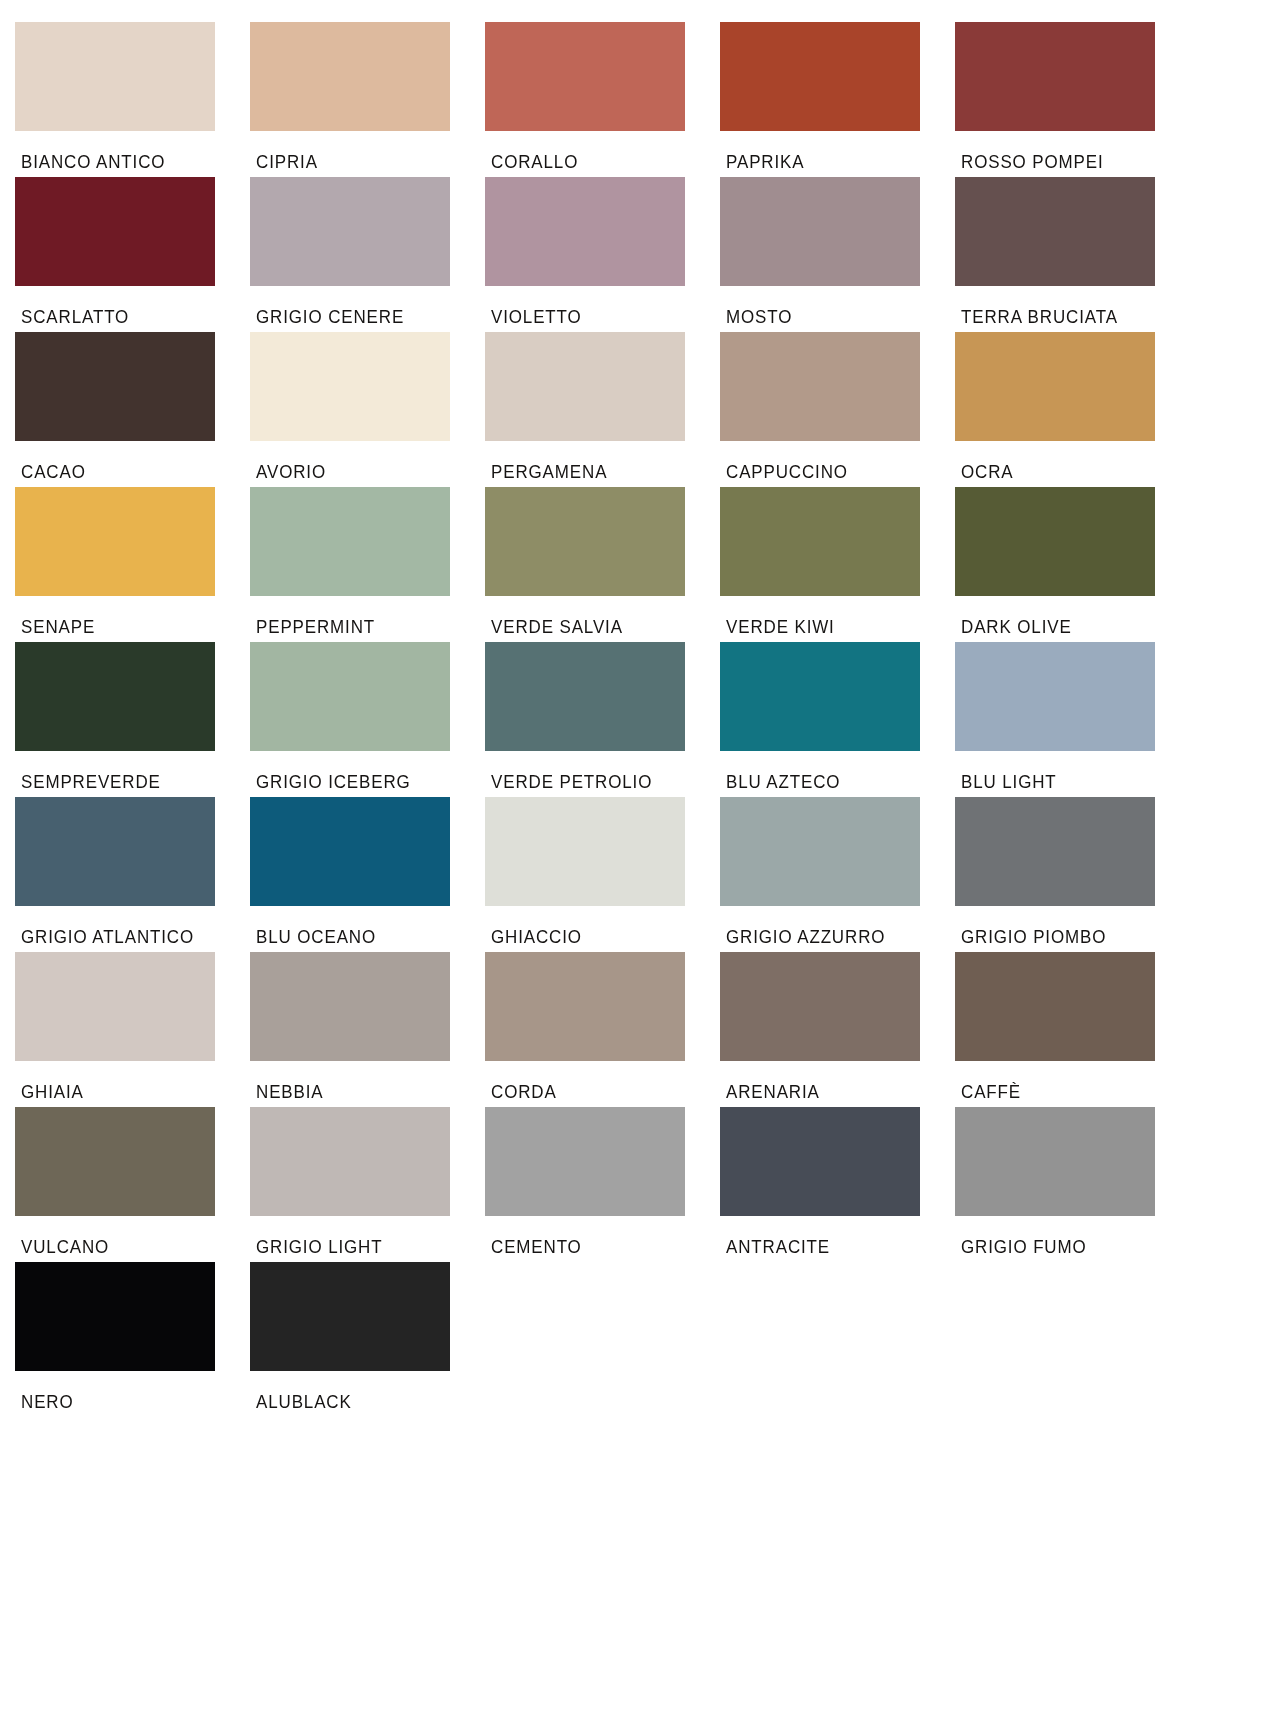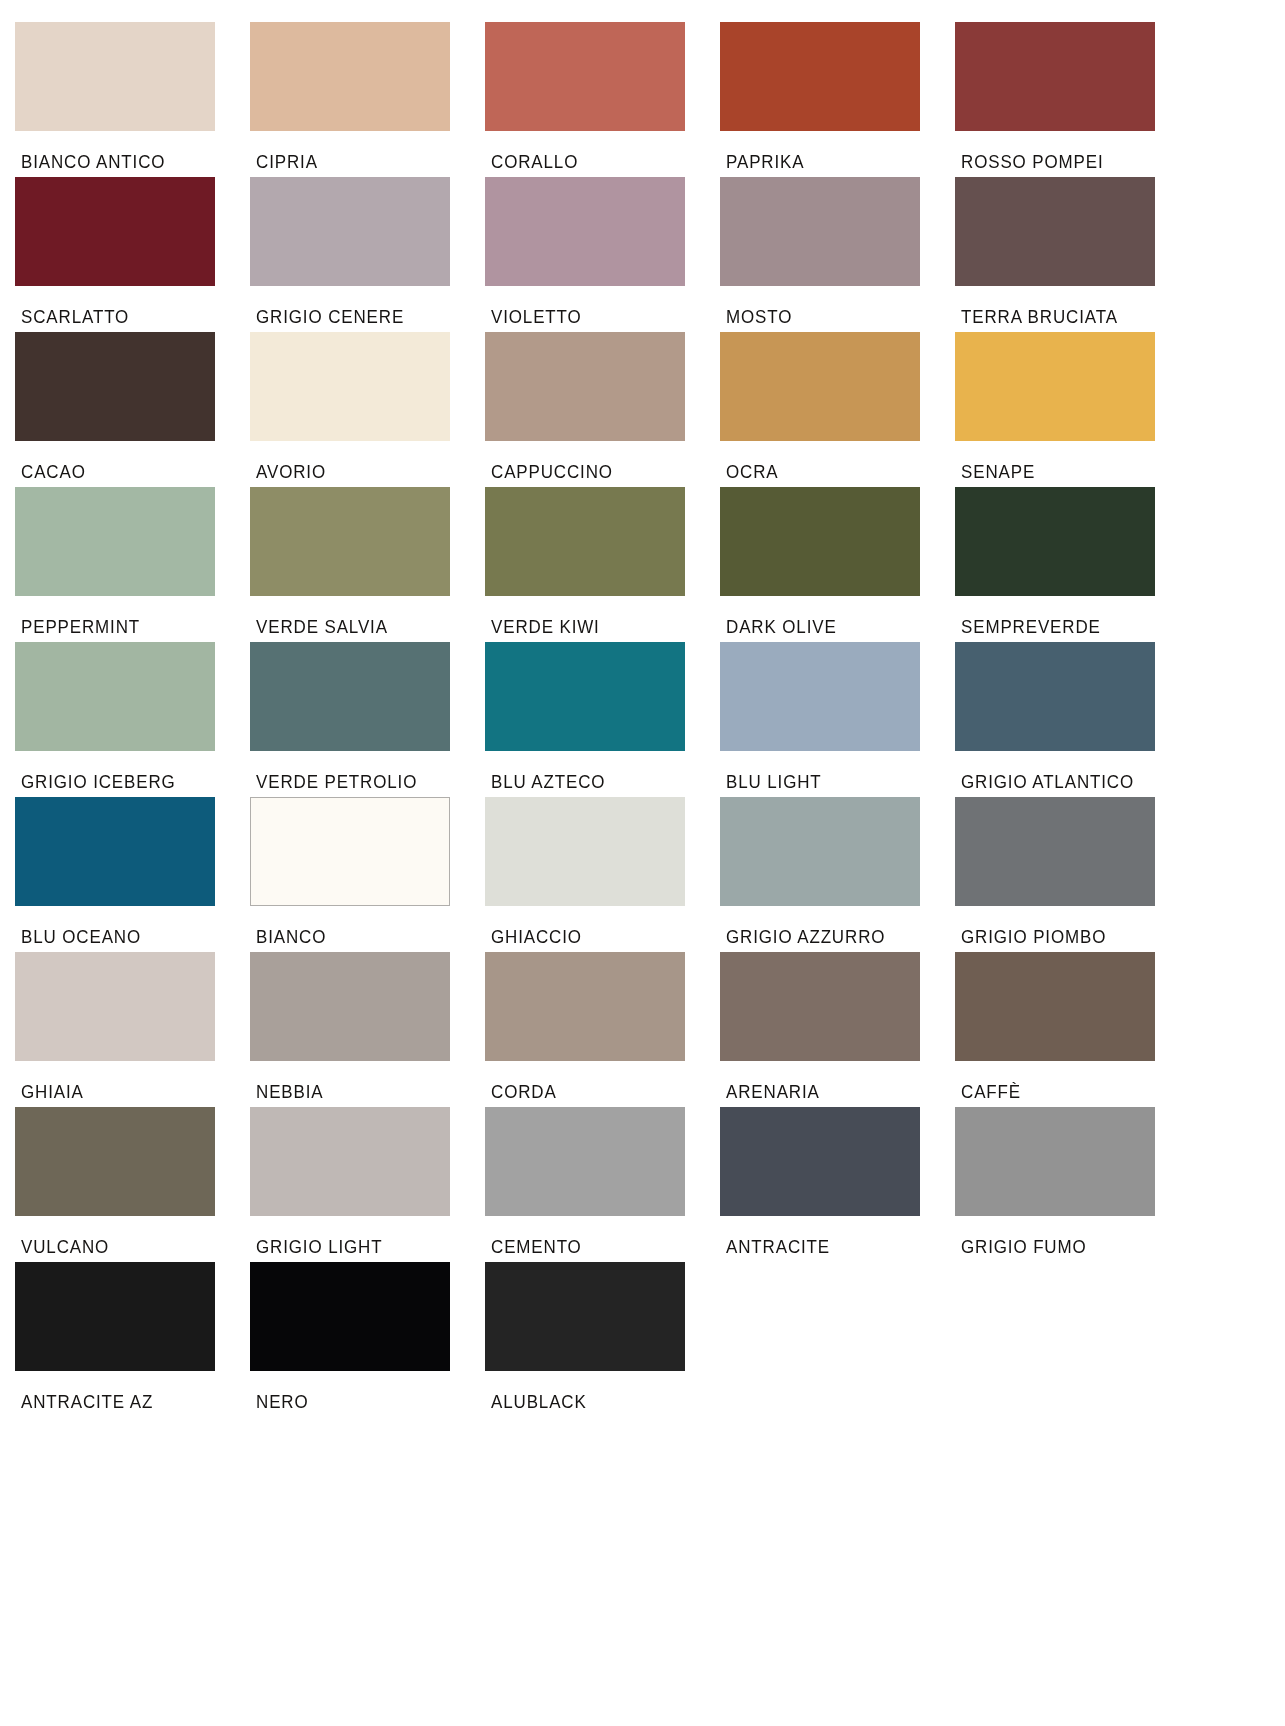"PERGAMENA" div.swatch-cell { html: none -> <div> <div></div> <div>PERGAMENA</div> </div> }
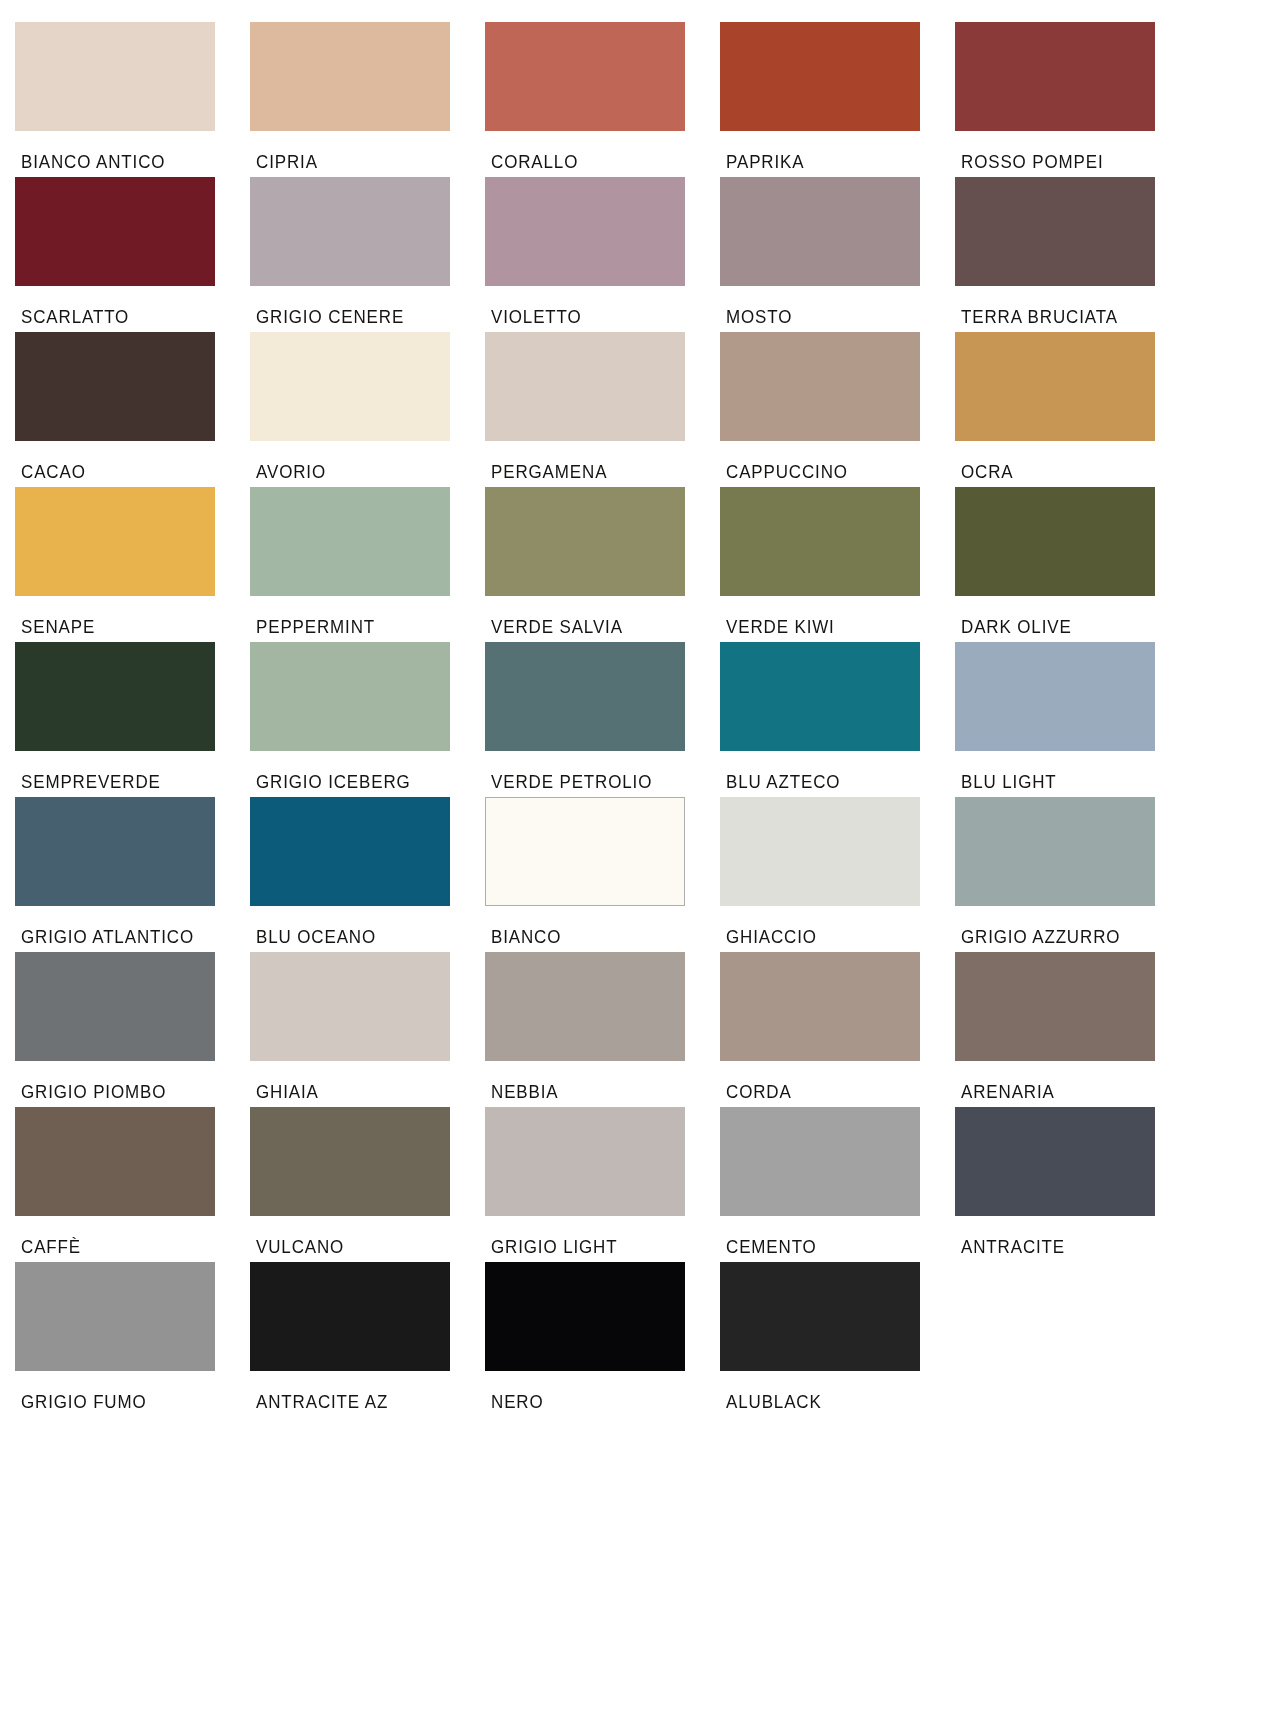"BIANCO" div.swatch-cell { html: <div> <div></div> <div>BIANCO</div> </div> -> none }
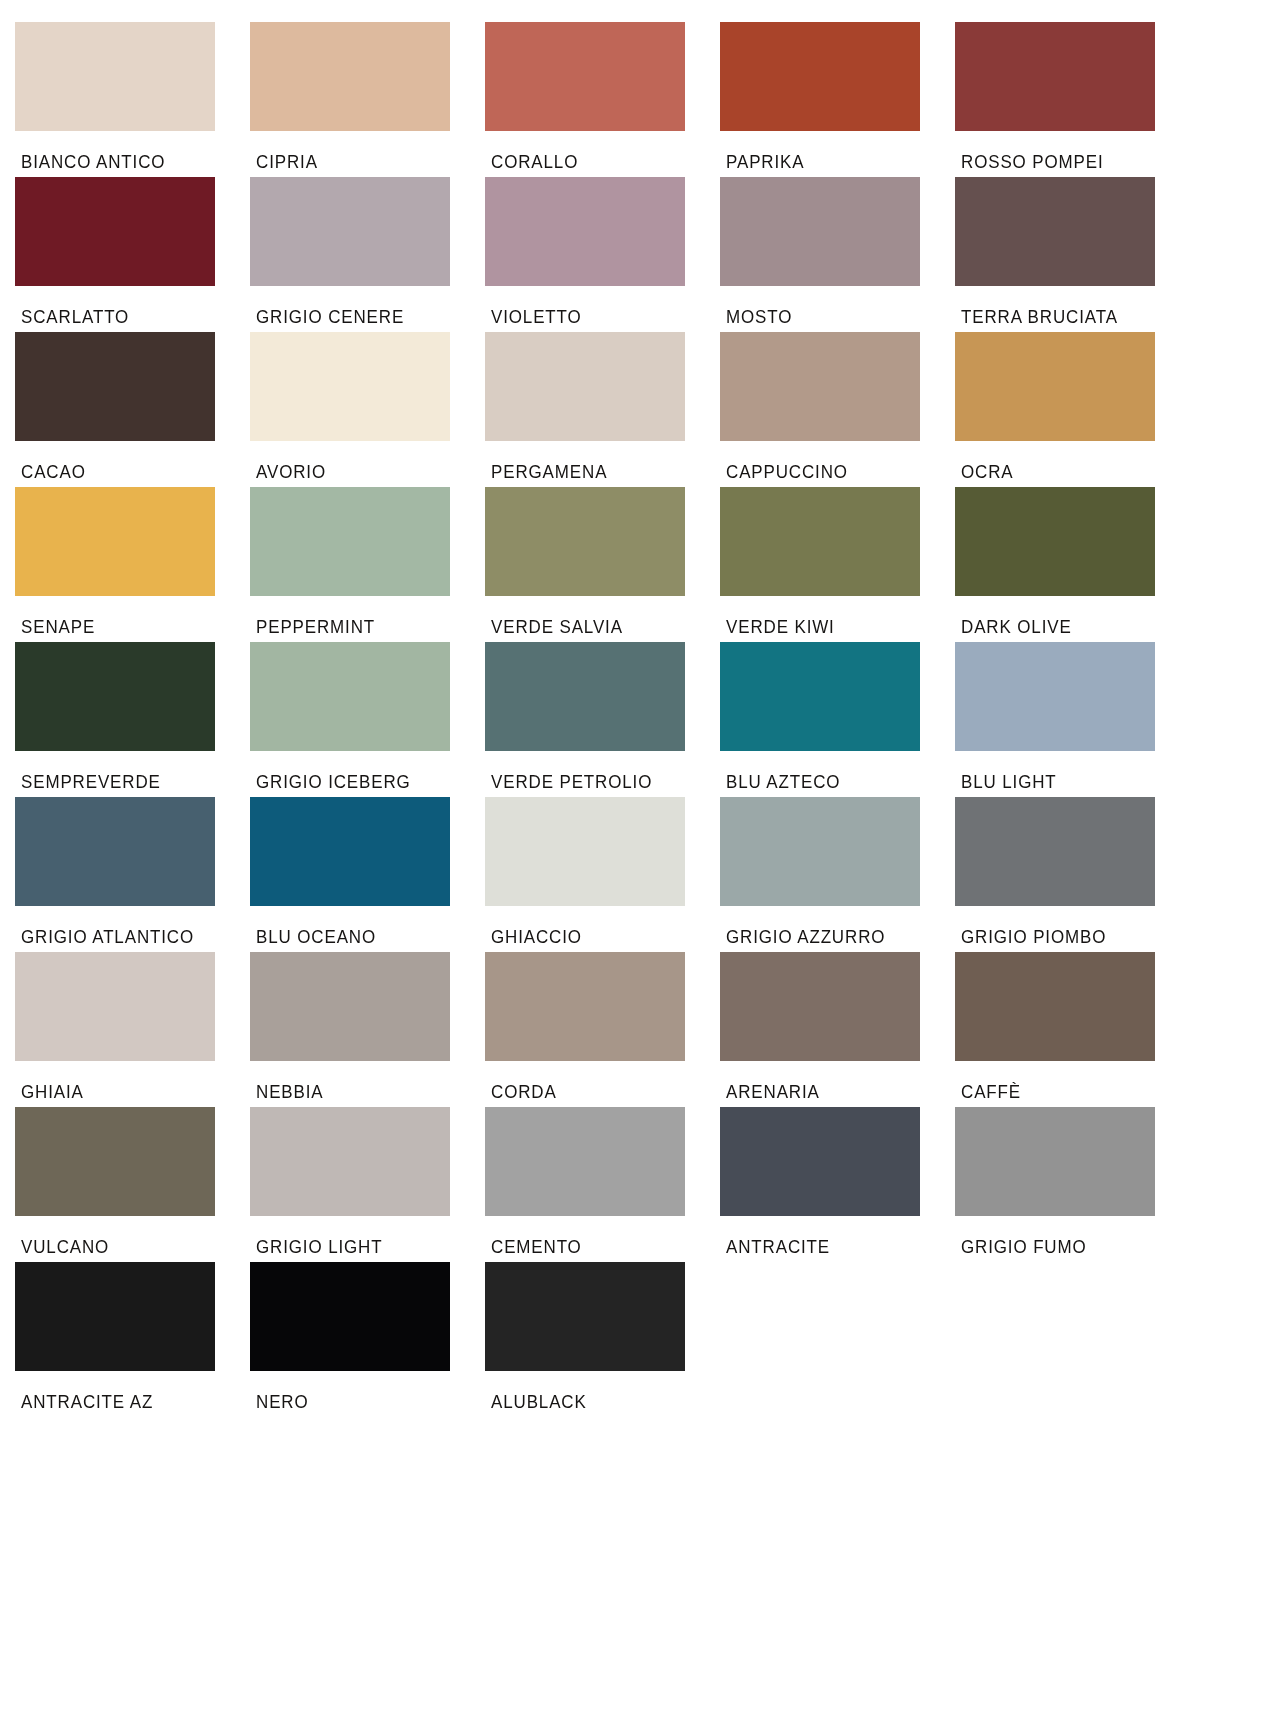"ANTRACITE AZ" div.swatch-cell { html: <div> <div></div> <div>ANTRACITE AZ</div> </div> -> none }
